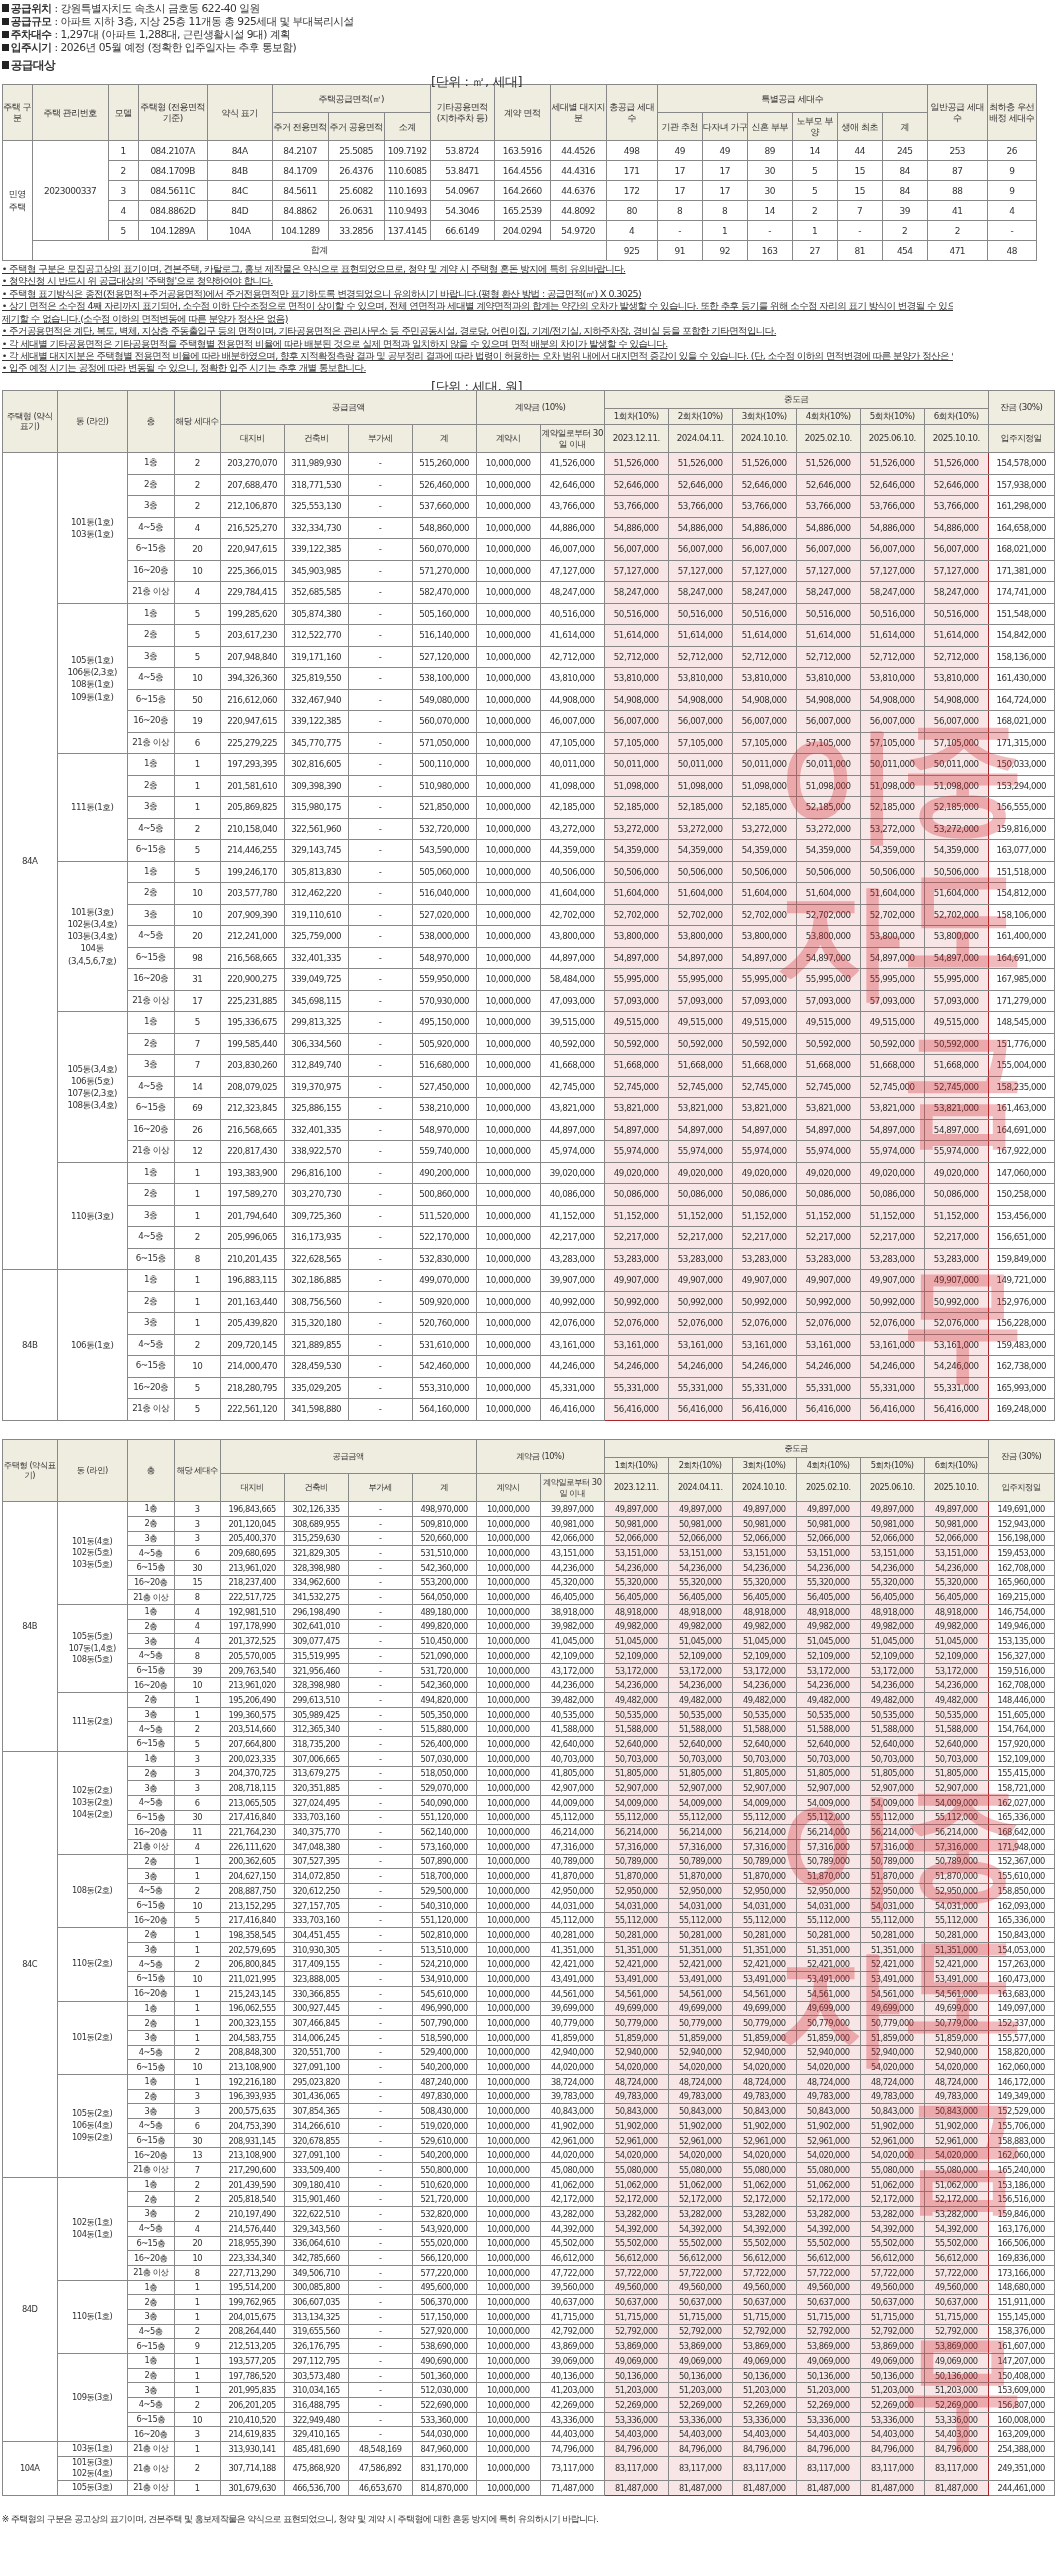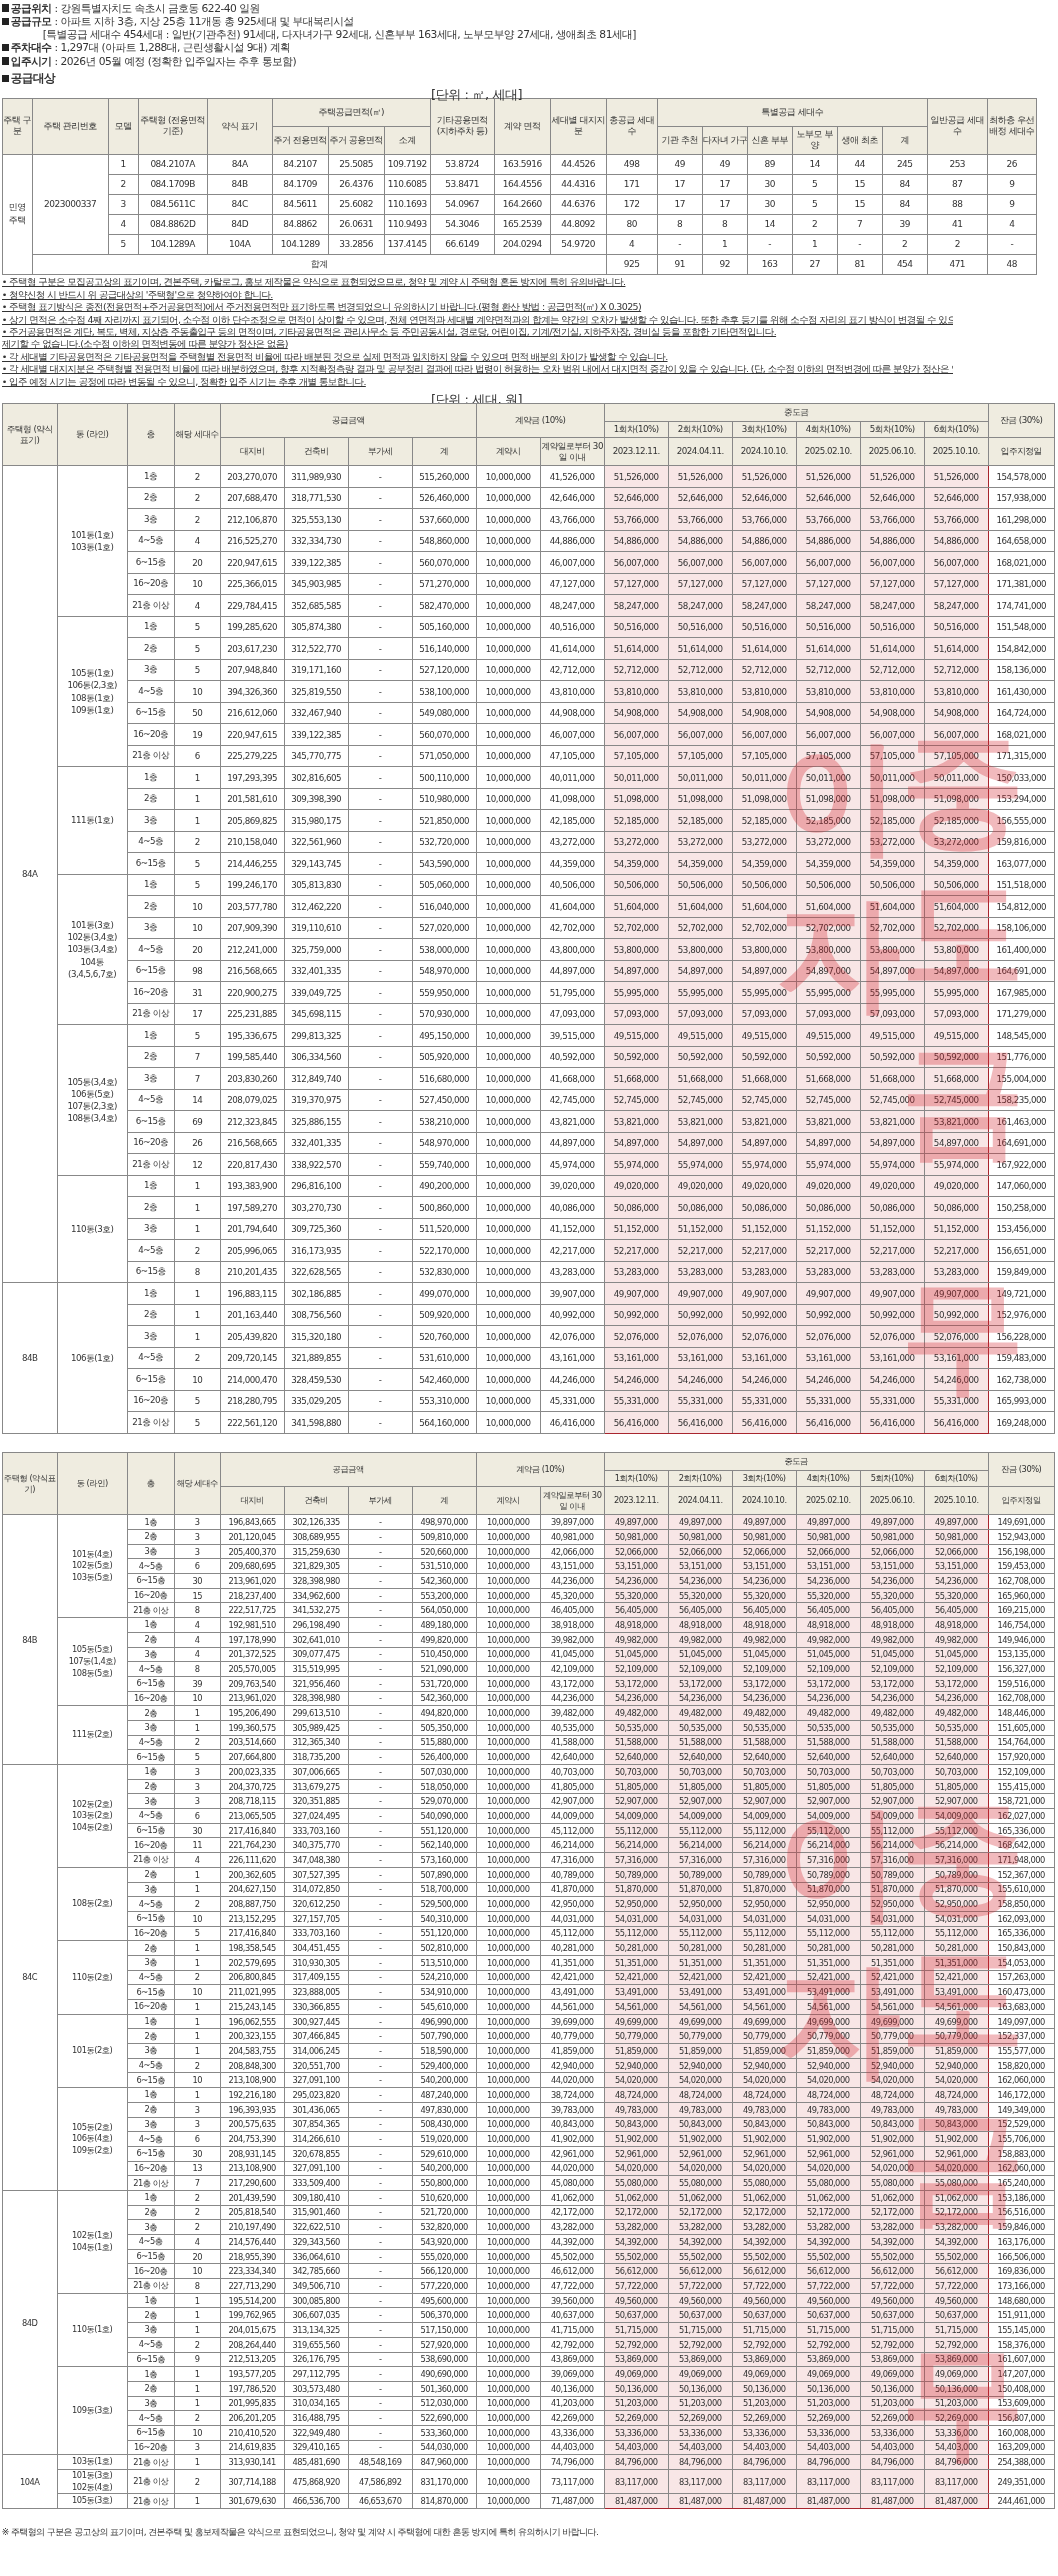"[특별공급 세대수 454세대 : 일반(기관추천)" div.info-line { html: <div><span>[특별공급 세대수 454세대 : 일반(기관추천) 91세대, 다자녀가구 92세대, 신혼부부 163세대, 노부모부양 27세대, 생애최초 81세대]</span></div> -> none }
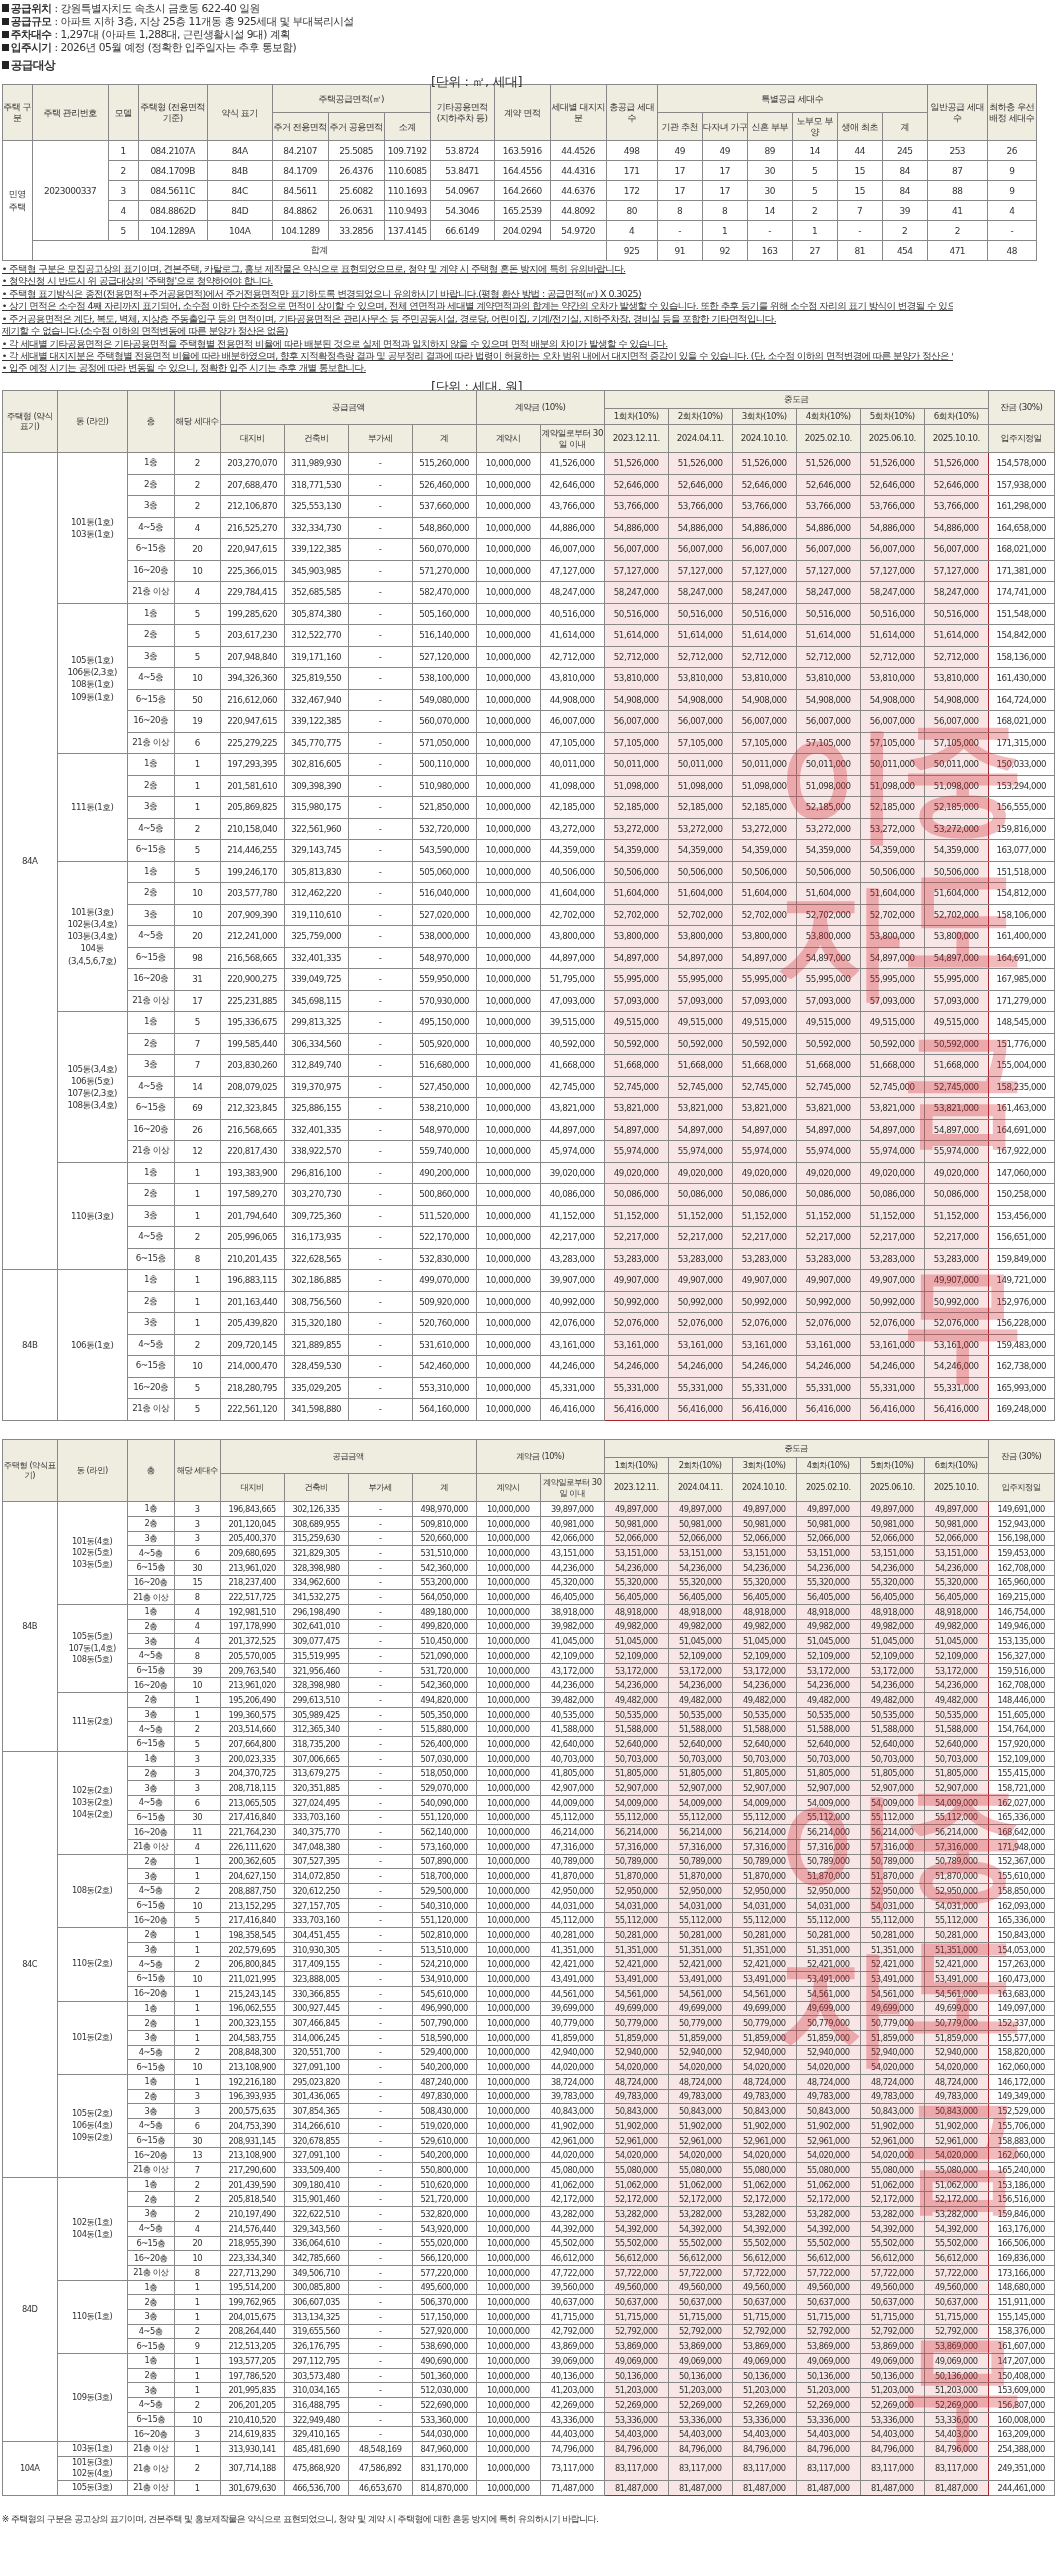"• 주거공용면적은 계단, 복도, 벽체," div { order: before "제기할 수 없습니다.(소수점 이하의 면적변동에" -> after "제기할 수 없습니다.(소수점 이하의 면적변동에" }
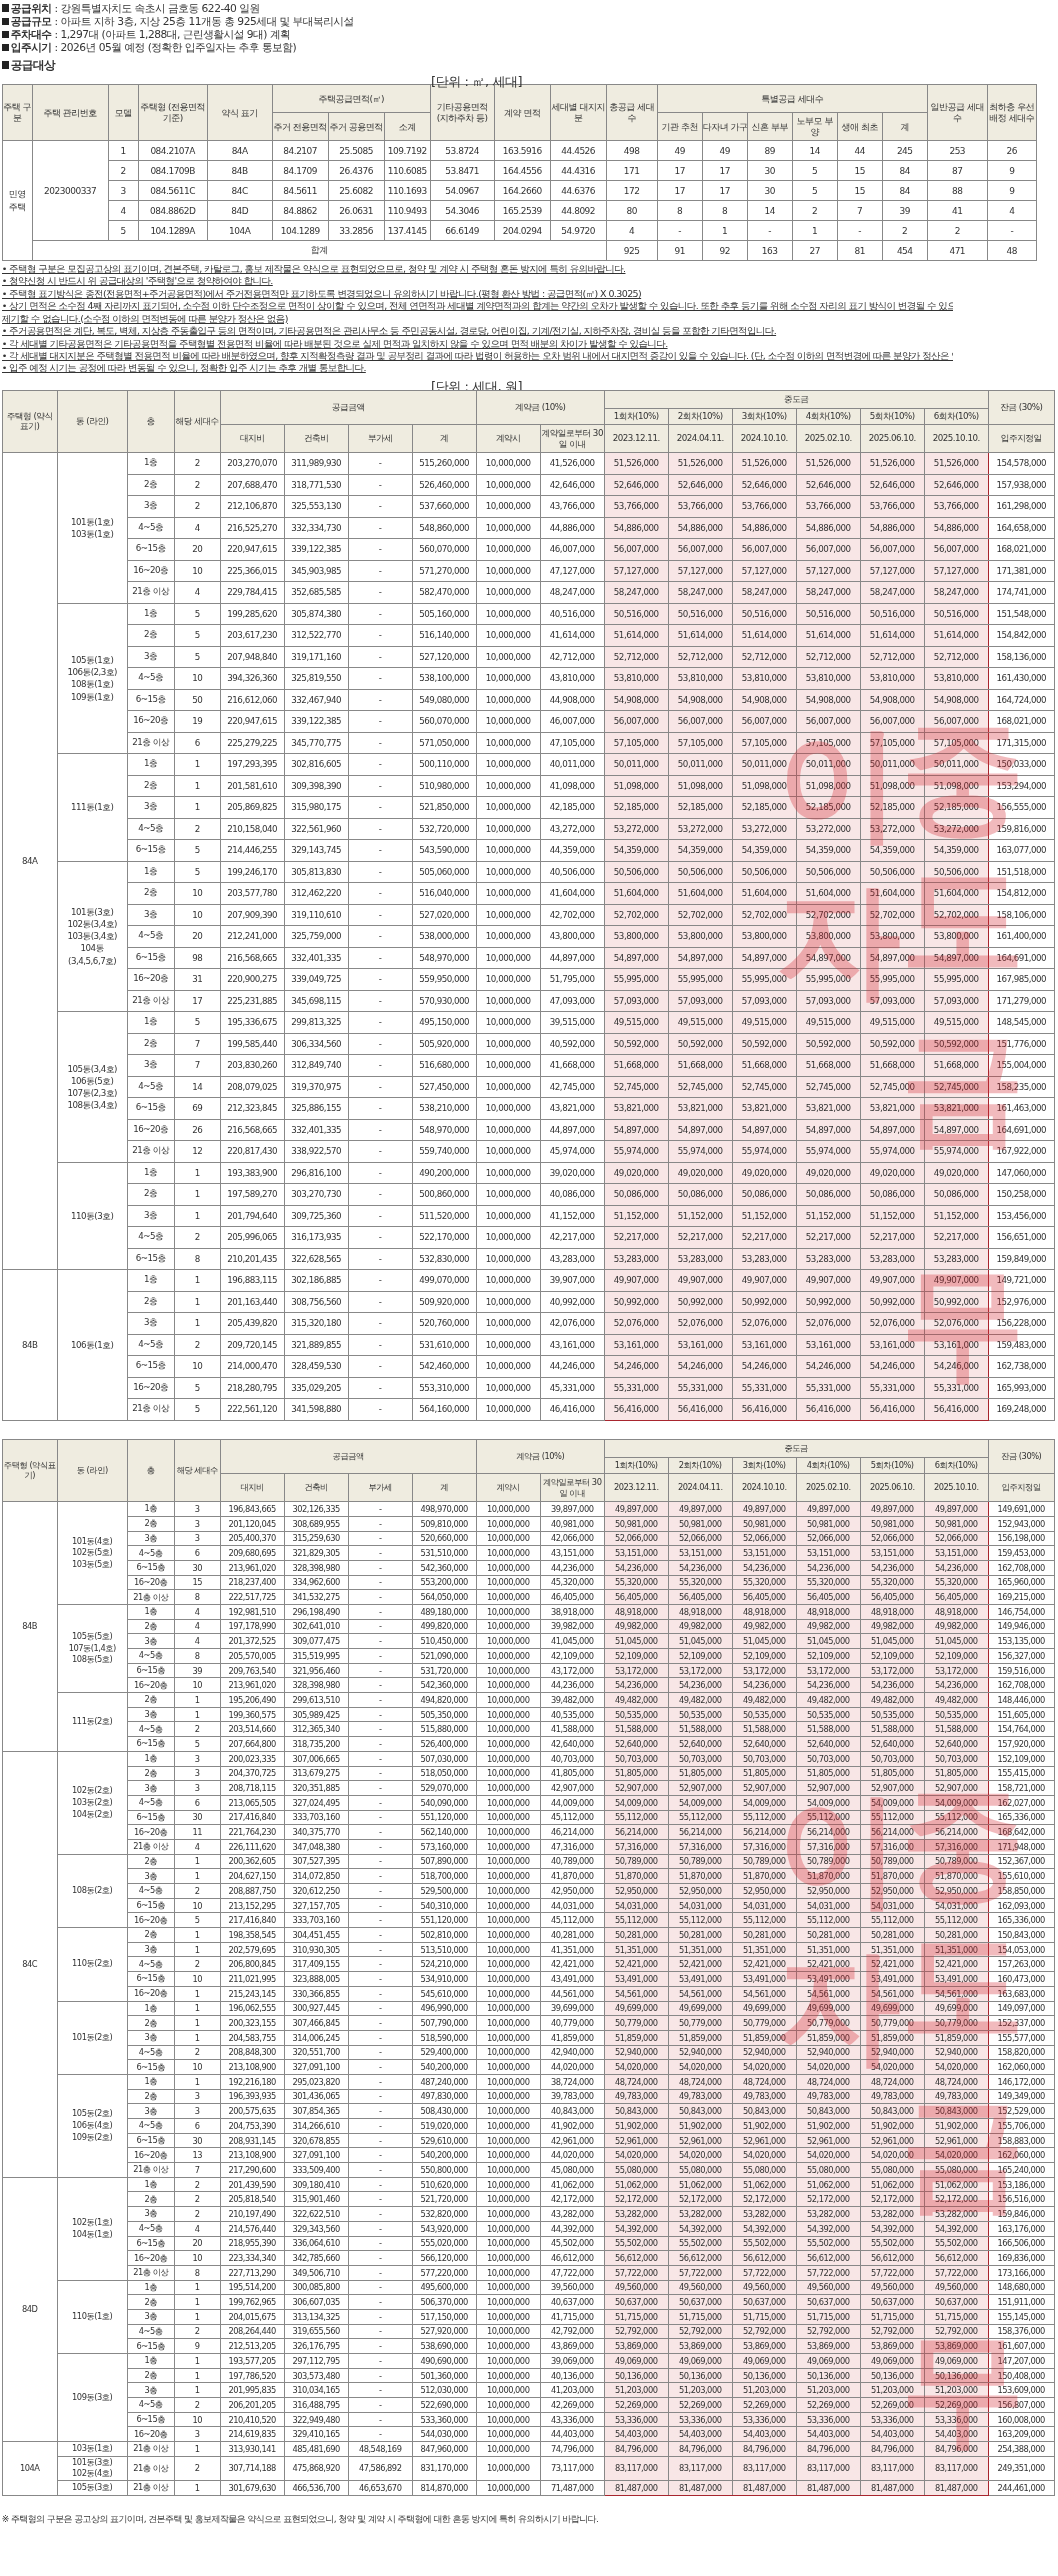"51,795,000" td { text: 51,795,000 -> 58,484,000 }
